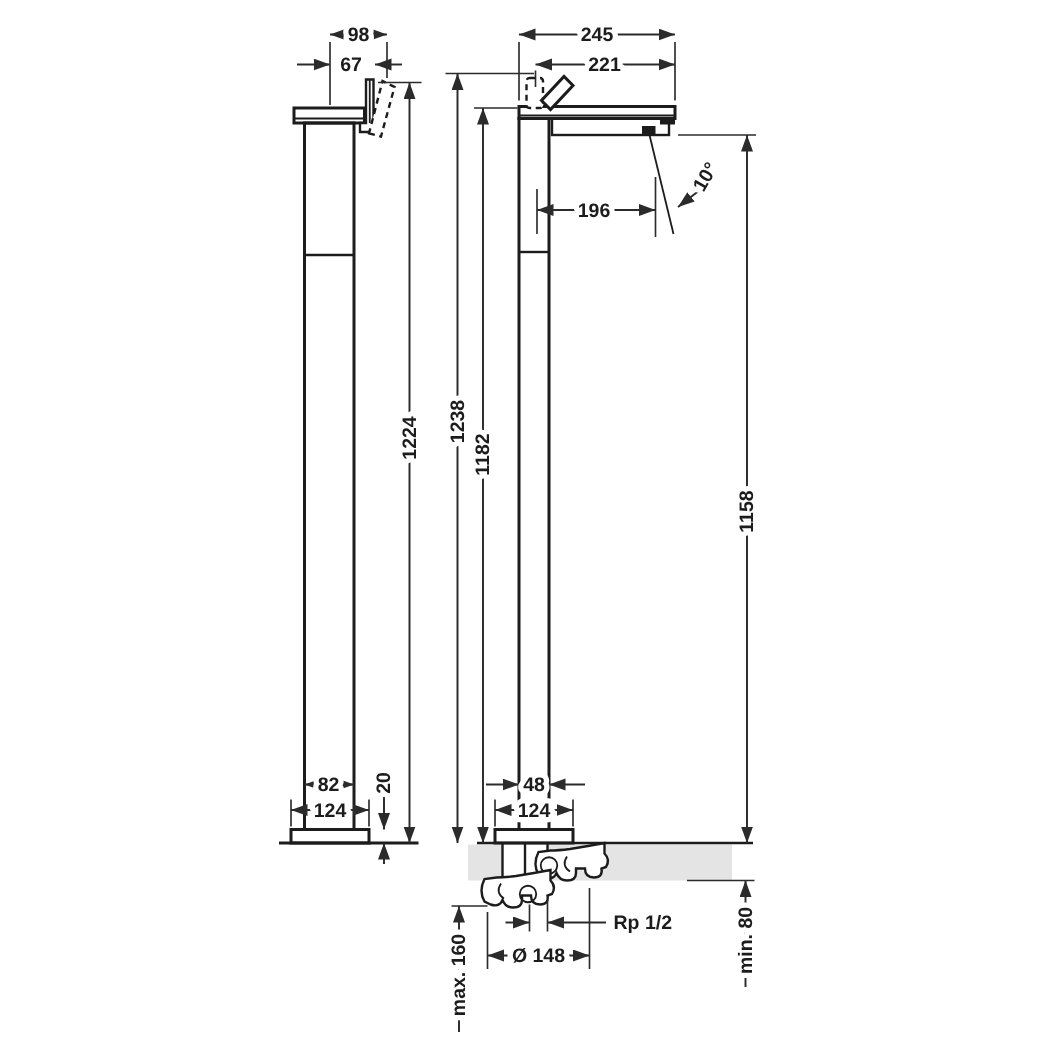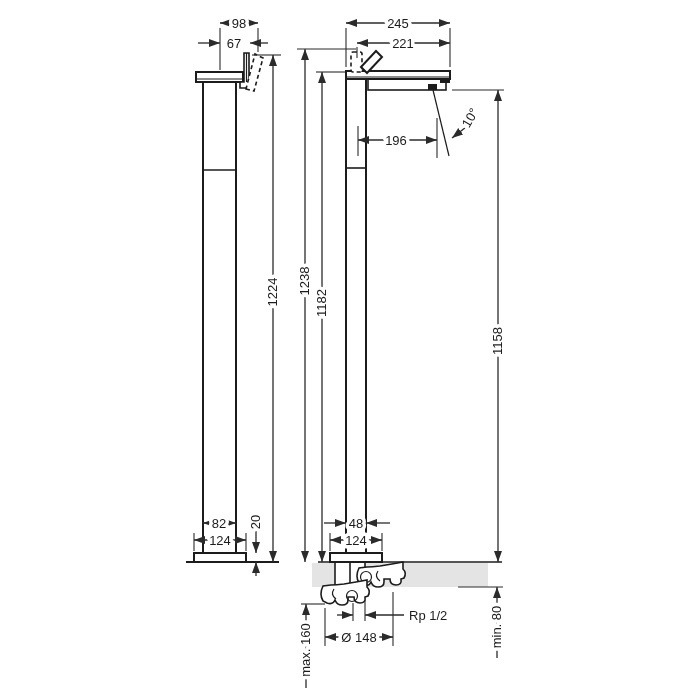"98" .canvas { font-weight: none -> bold }
